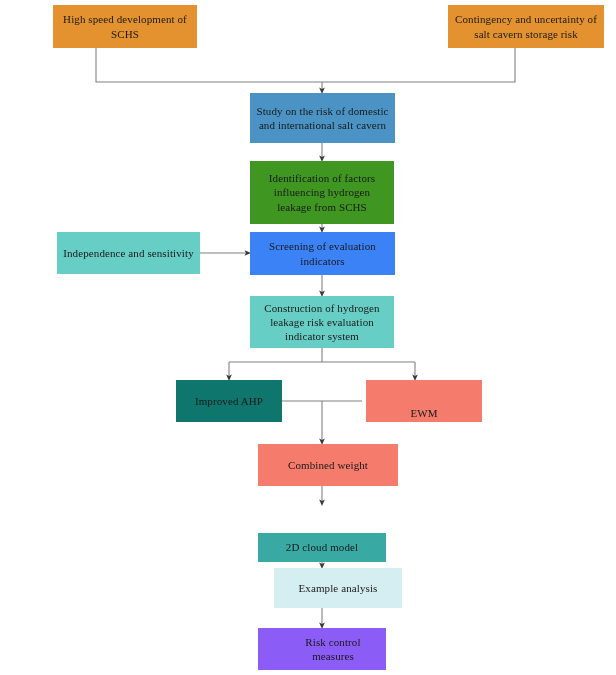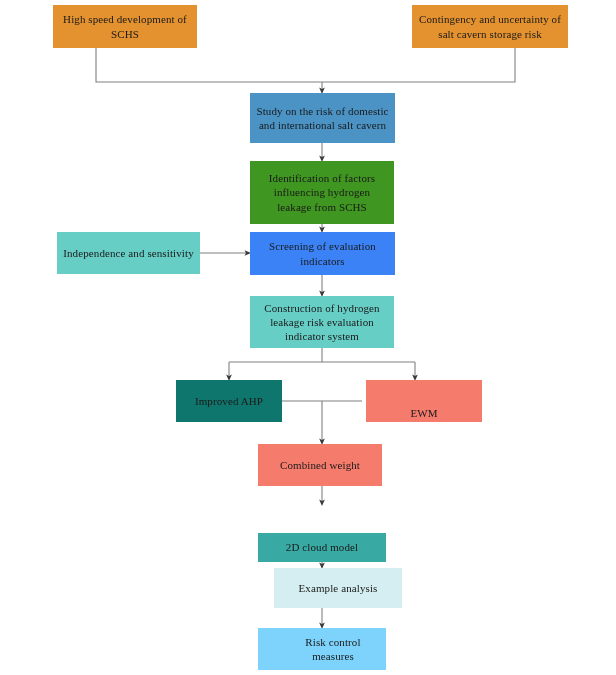"Contingency and uncertainty of salt" div.node { left: 412px -> 448px }
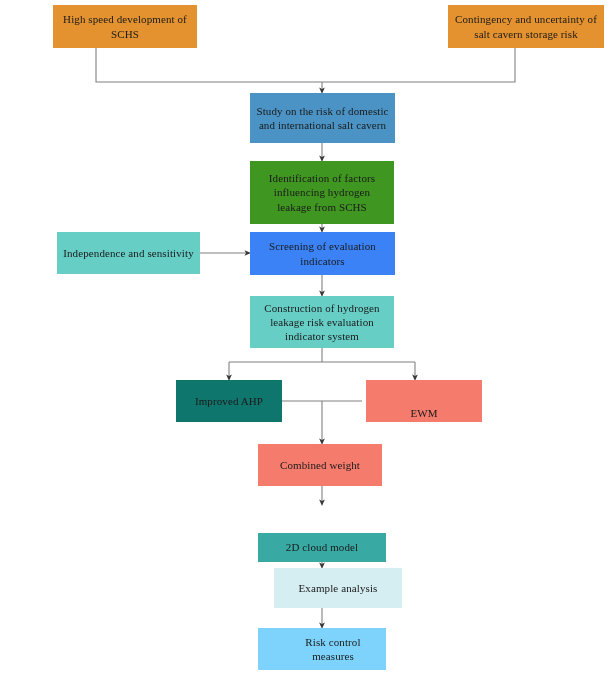"Combined weight" div.node { width: 124px -> 140px }
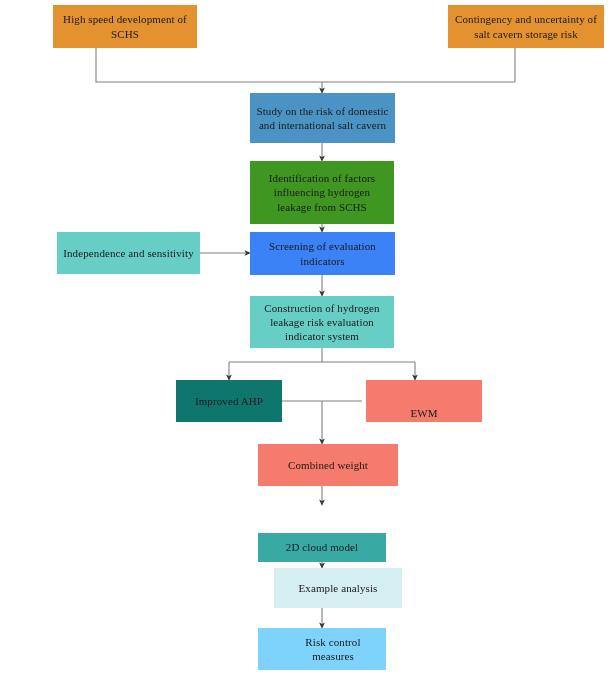"Risk control measures" div.node { background: #7dd3fc -> #8b5cf6 }
